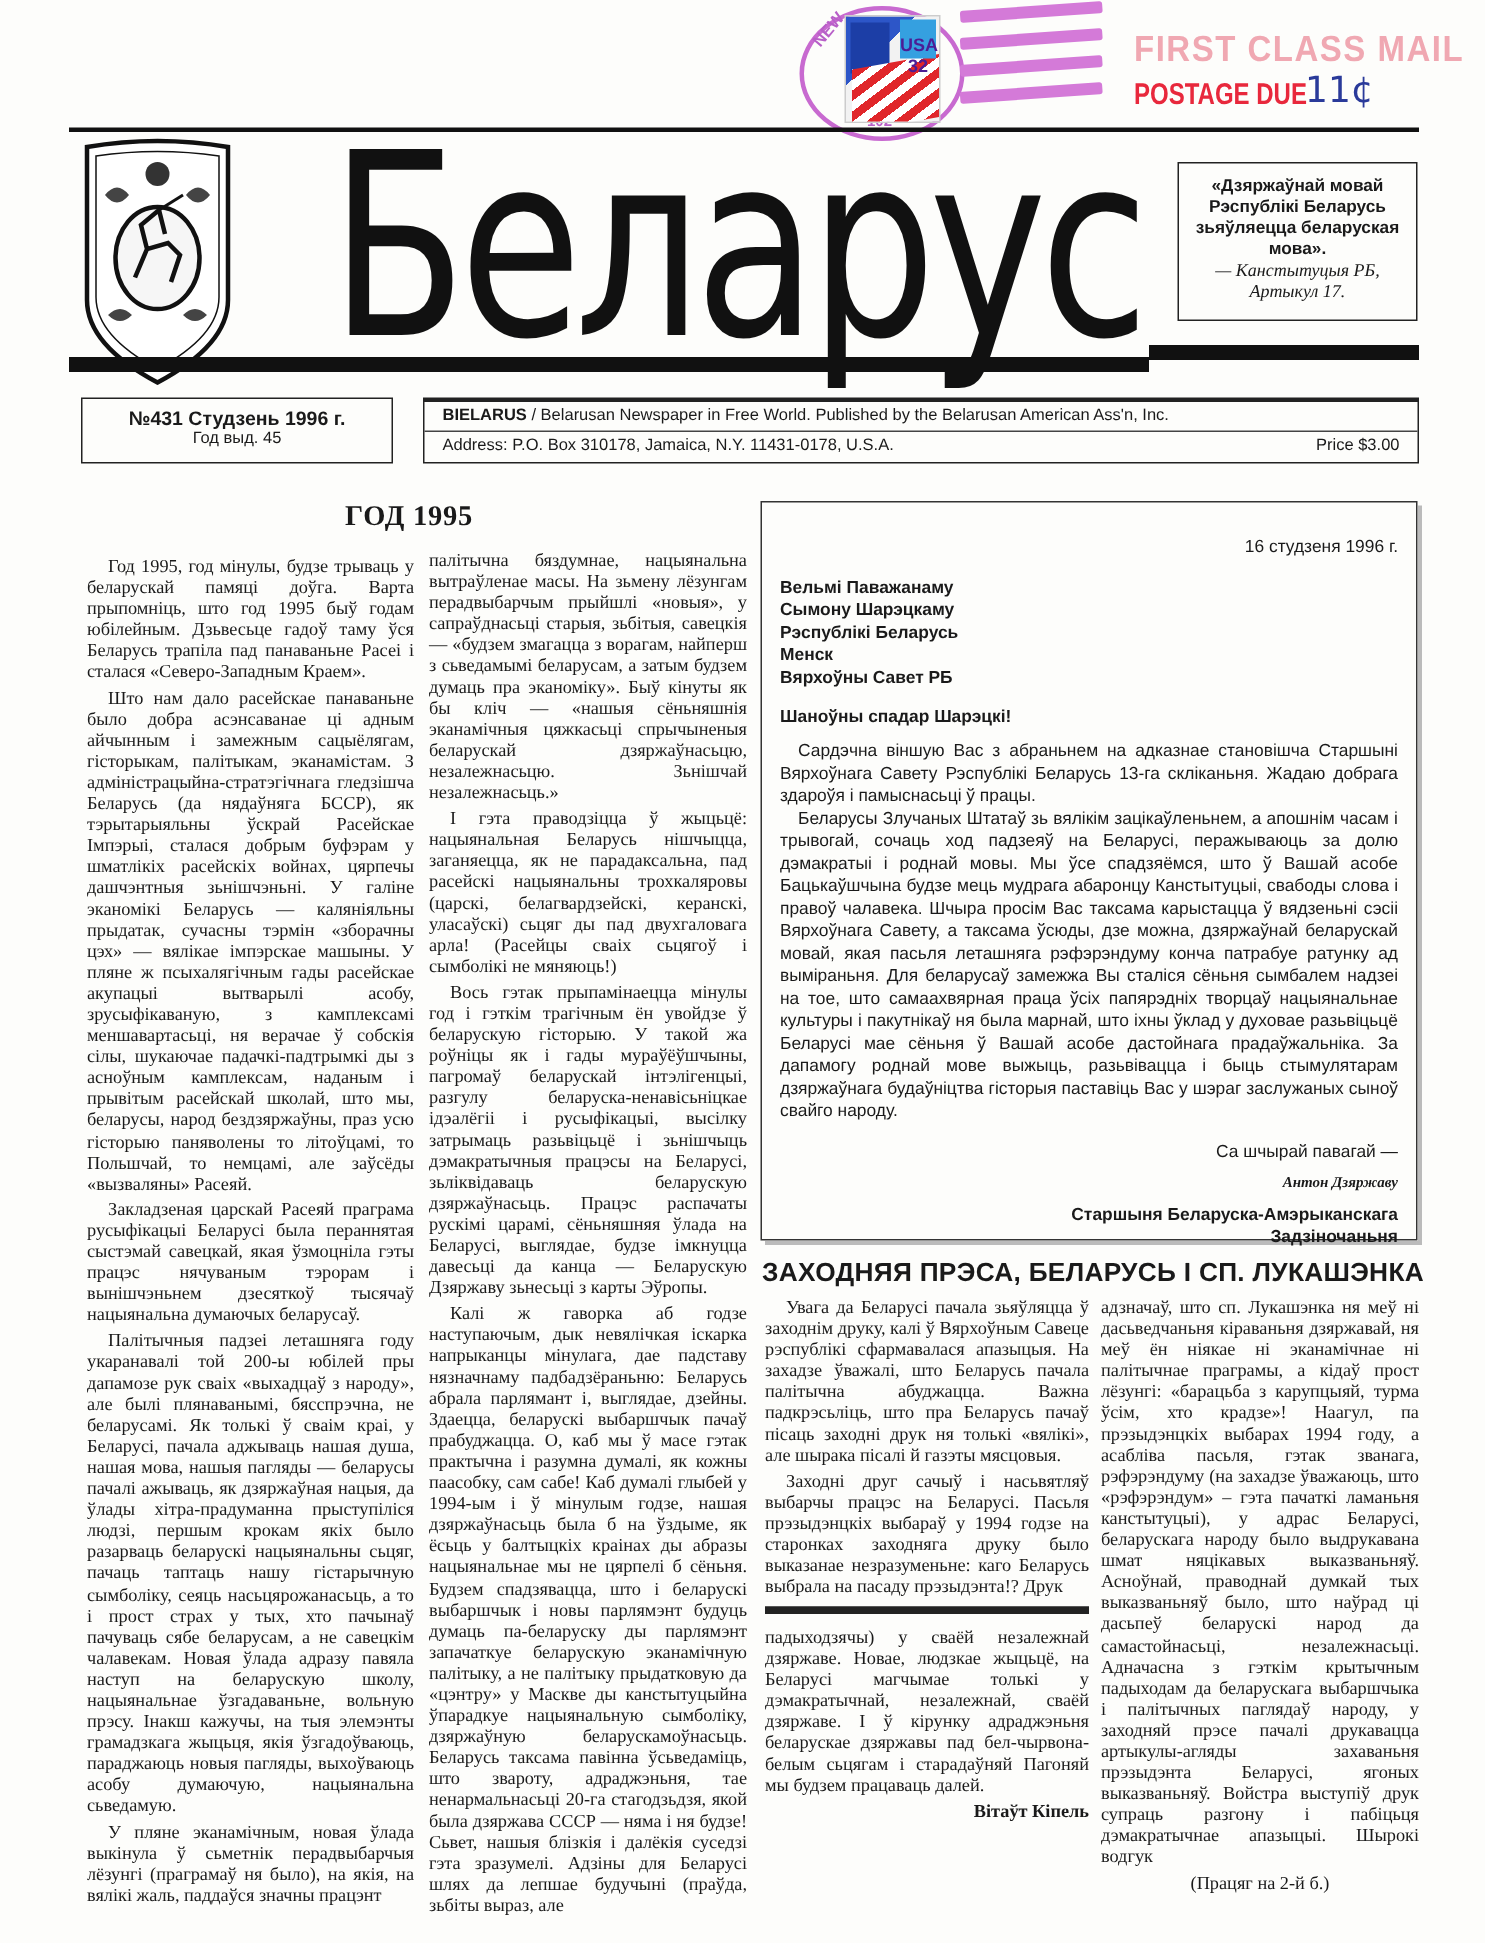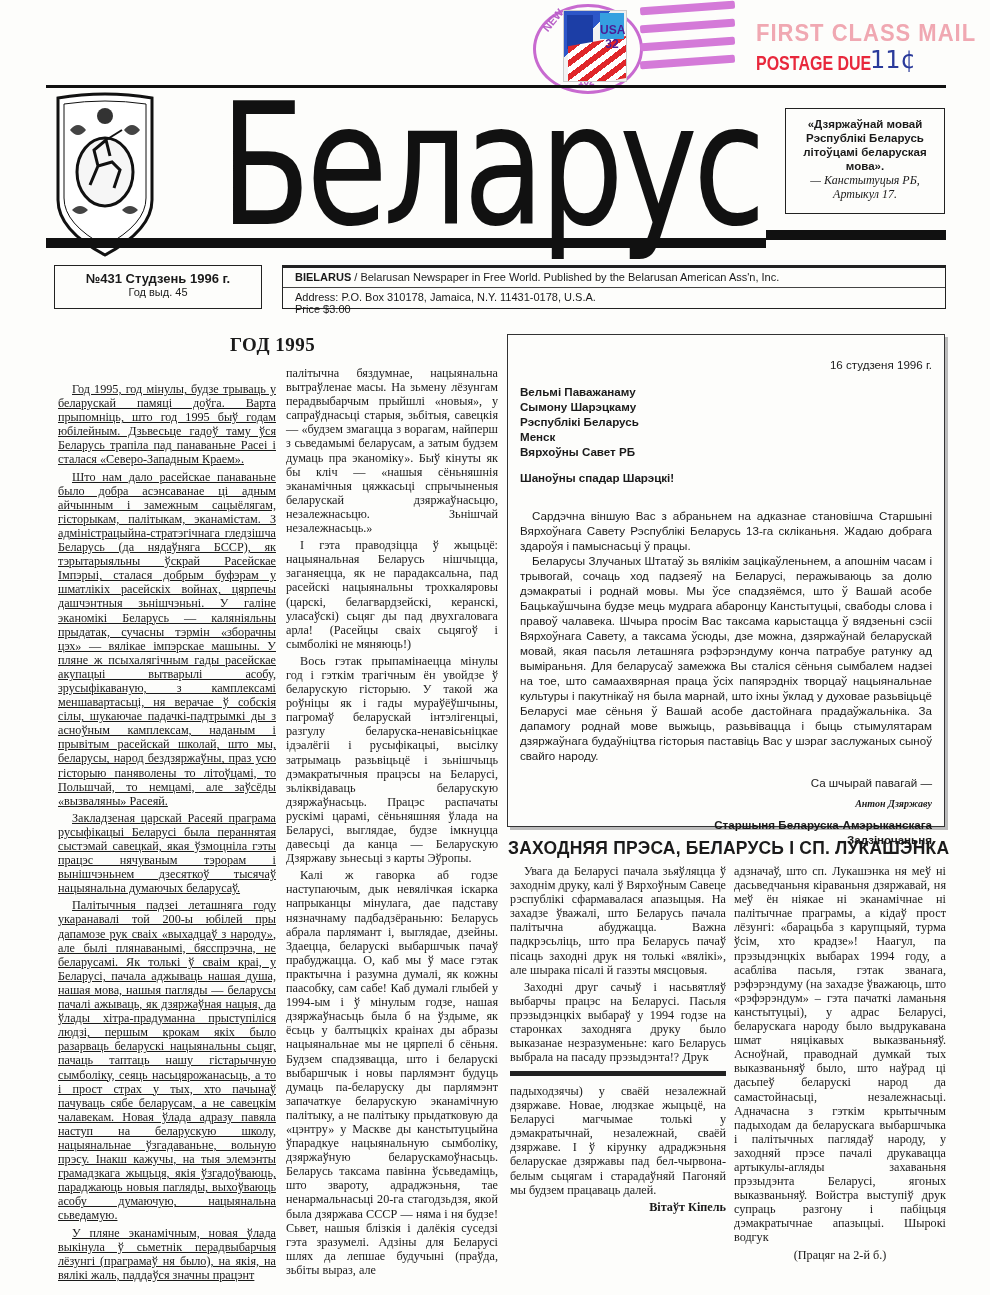"«Дзяржаўнай мовай Рэспублікі Беларусь" div.q { text: літоўцамі -> зьяўляецца }
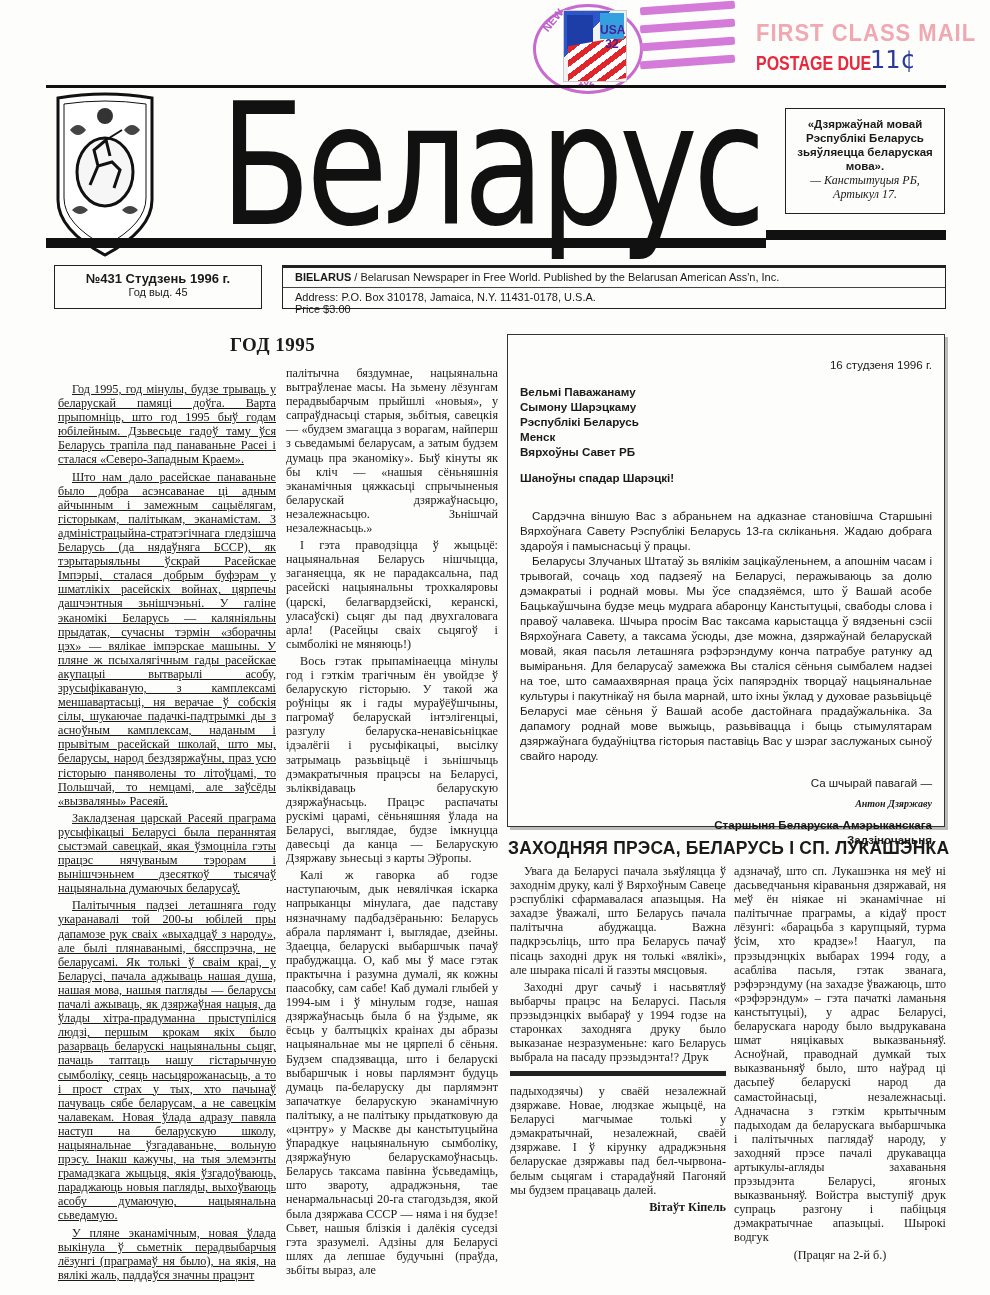"Address: P.O. Box 310178, Jamaica," .pub-box .r2 { flex-direction: column -> none }
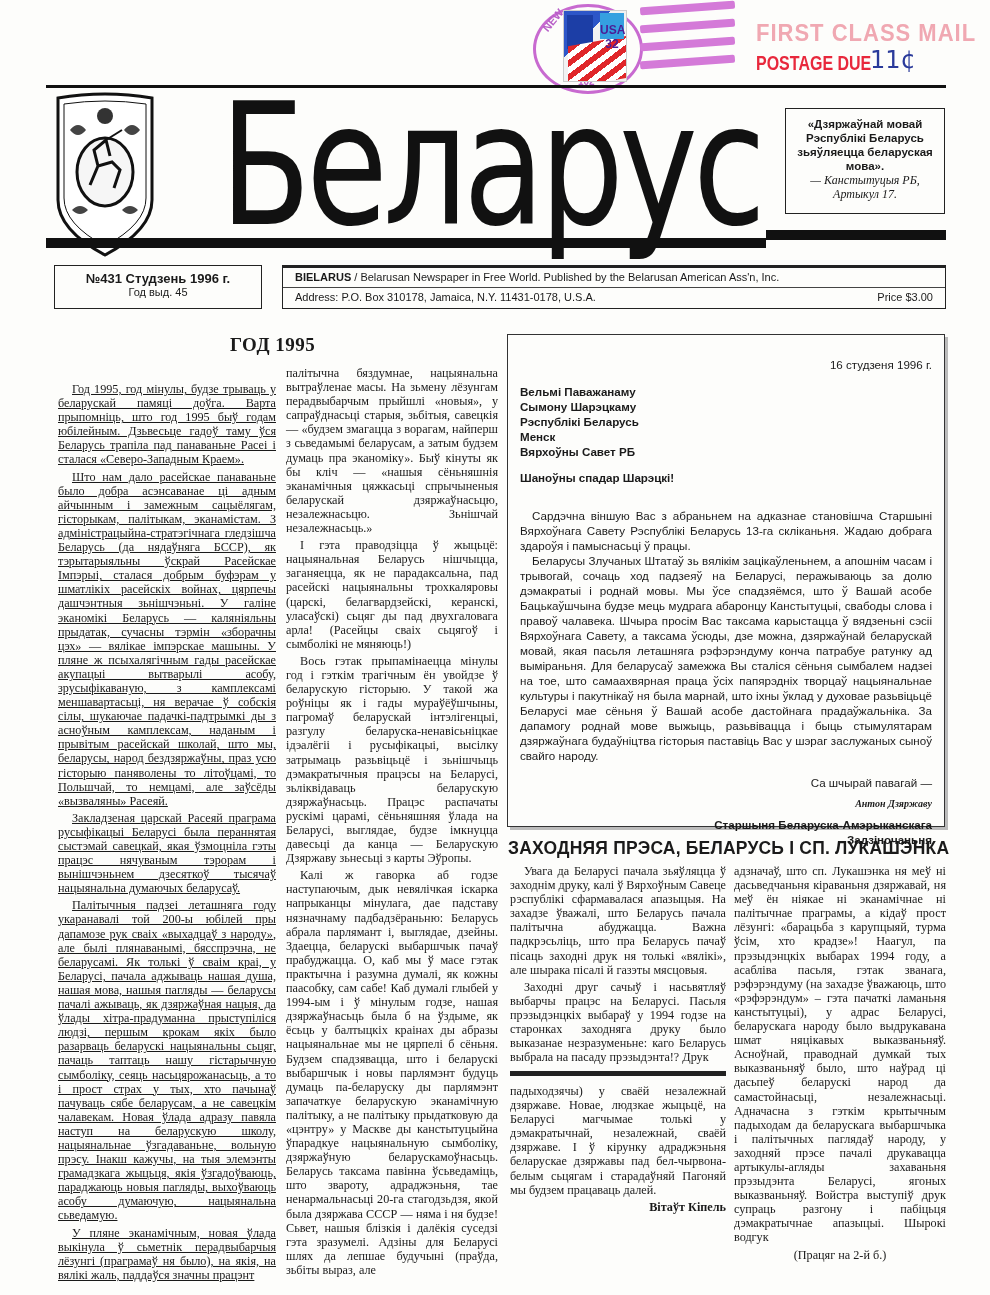"Год 1995, год мінулы, будзе" .c1 { text-decoration: underline -> none; top: 382px -> 370px }
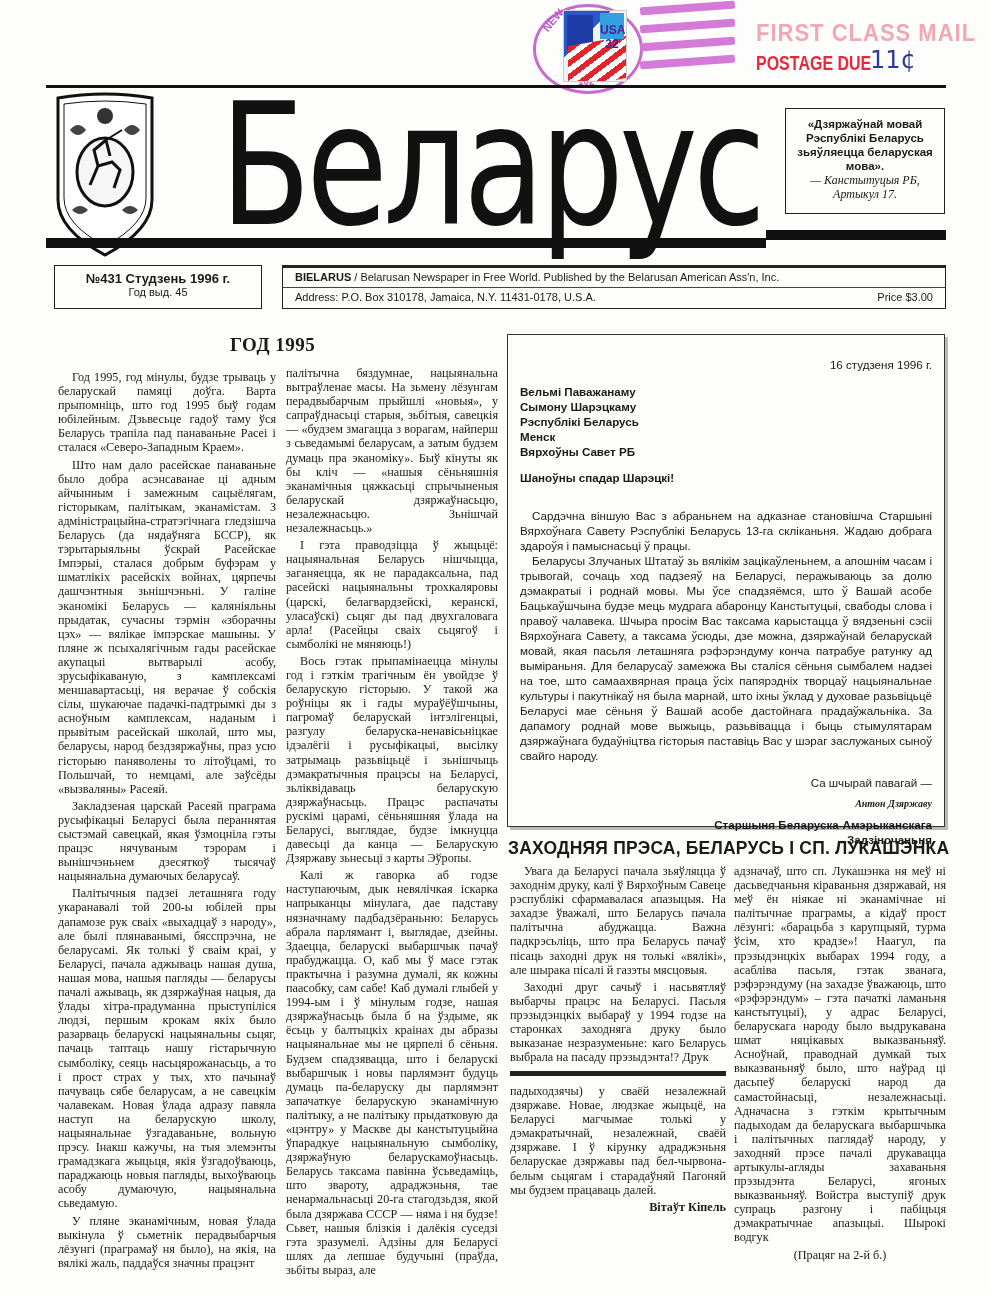"Шаноўны спадар Шарэцкі!" .letter .greet { margin-bottom: 23px -> 8px }
